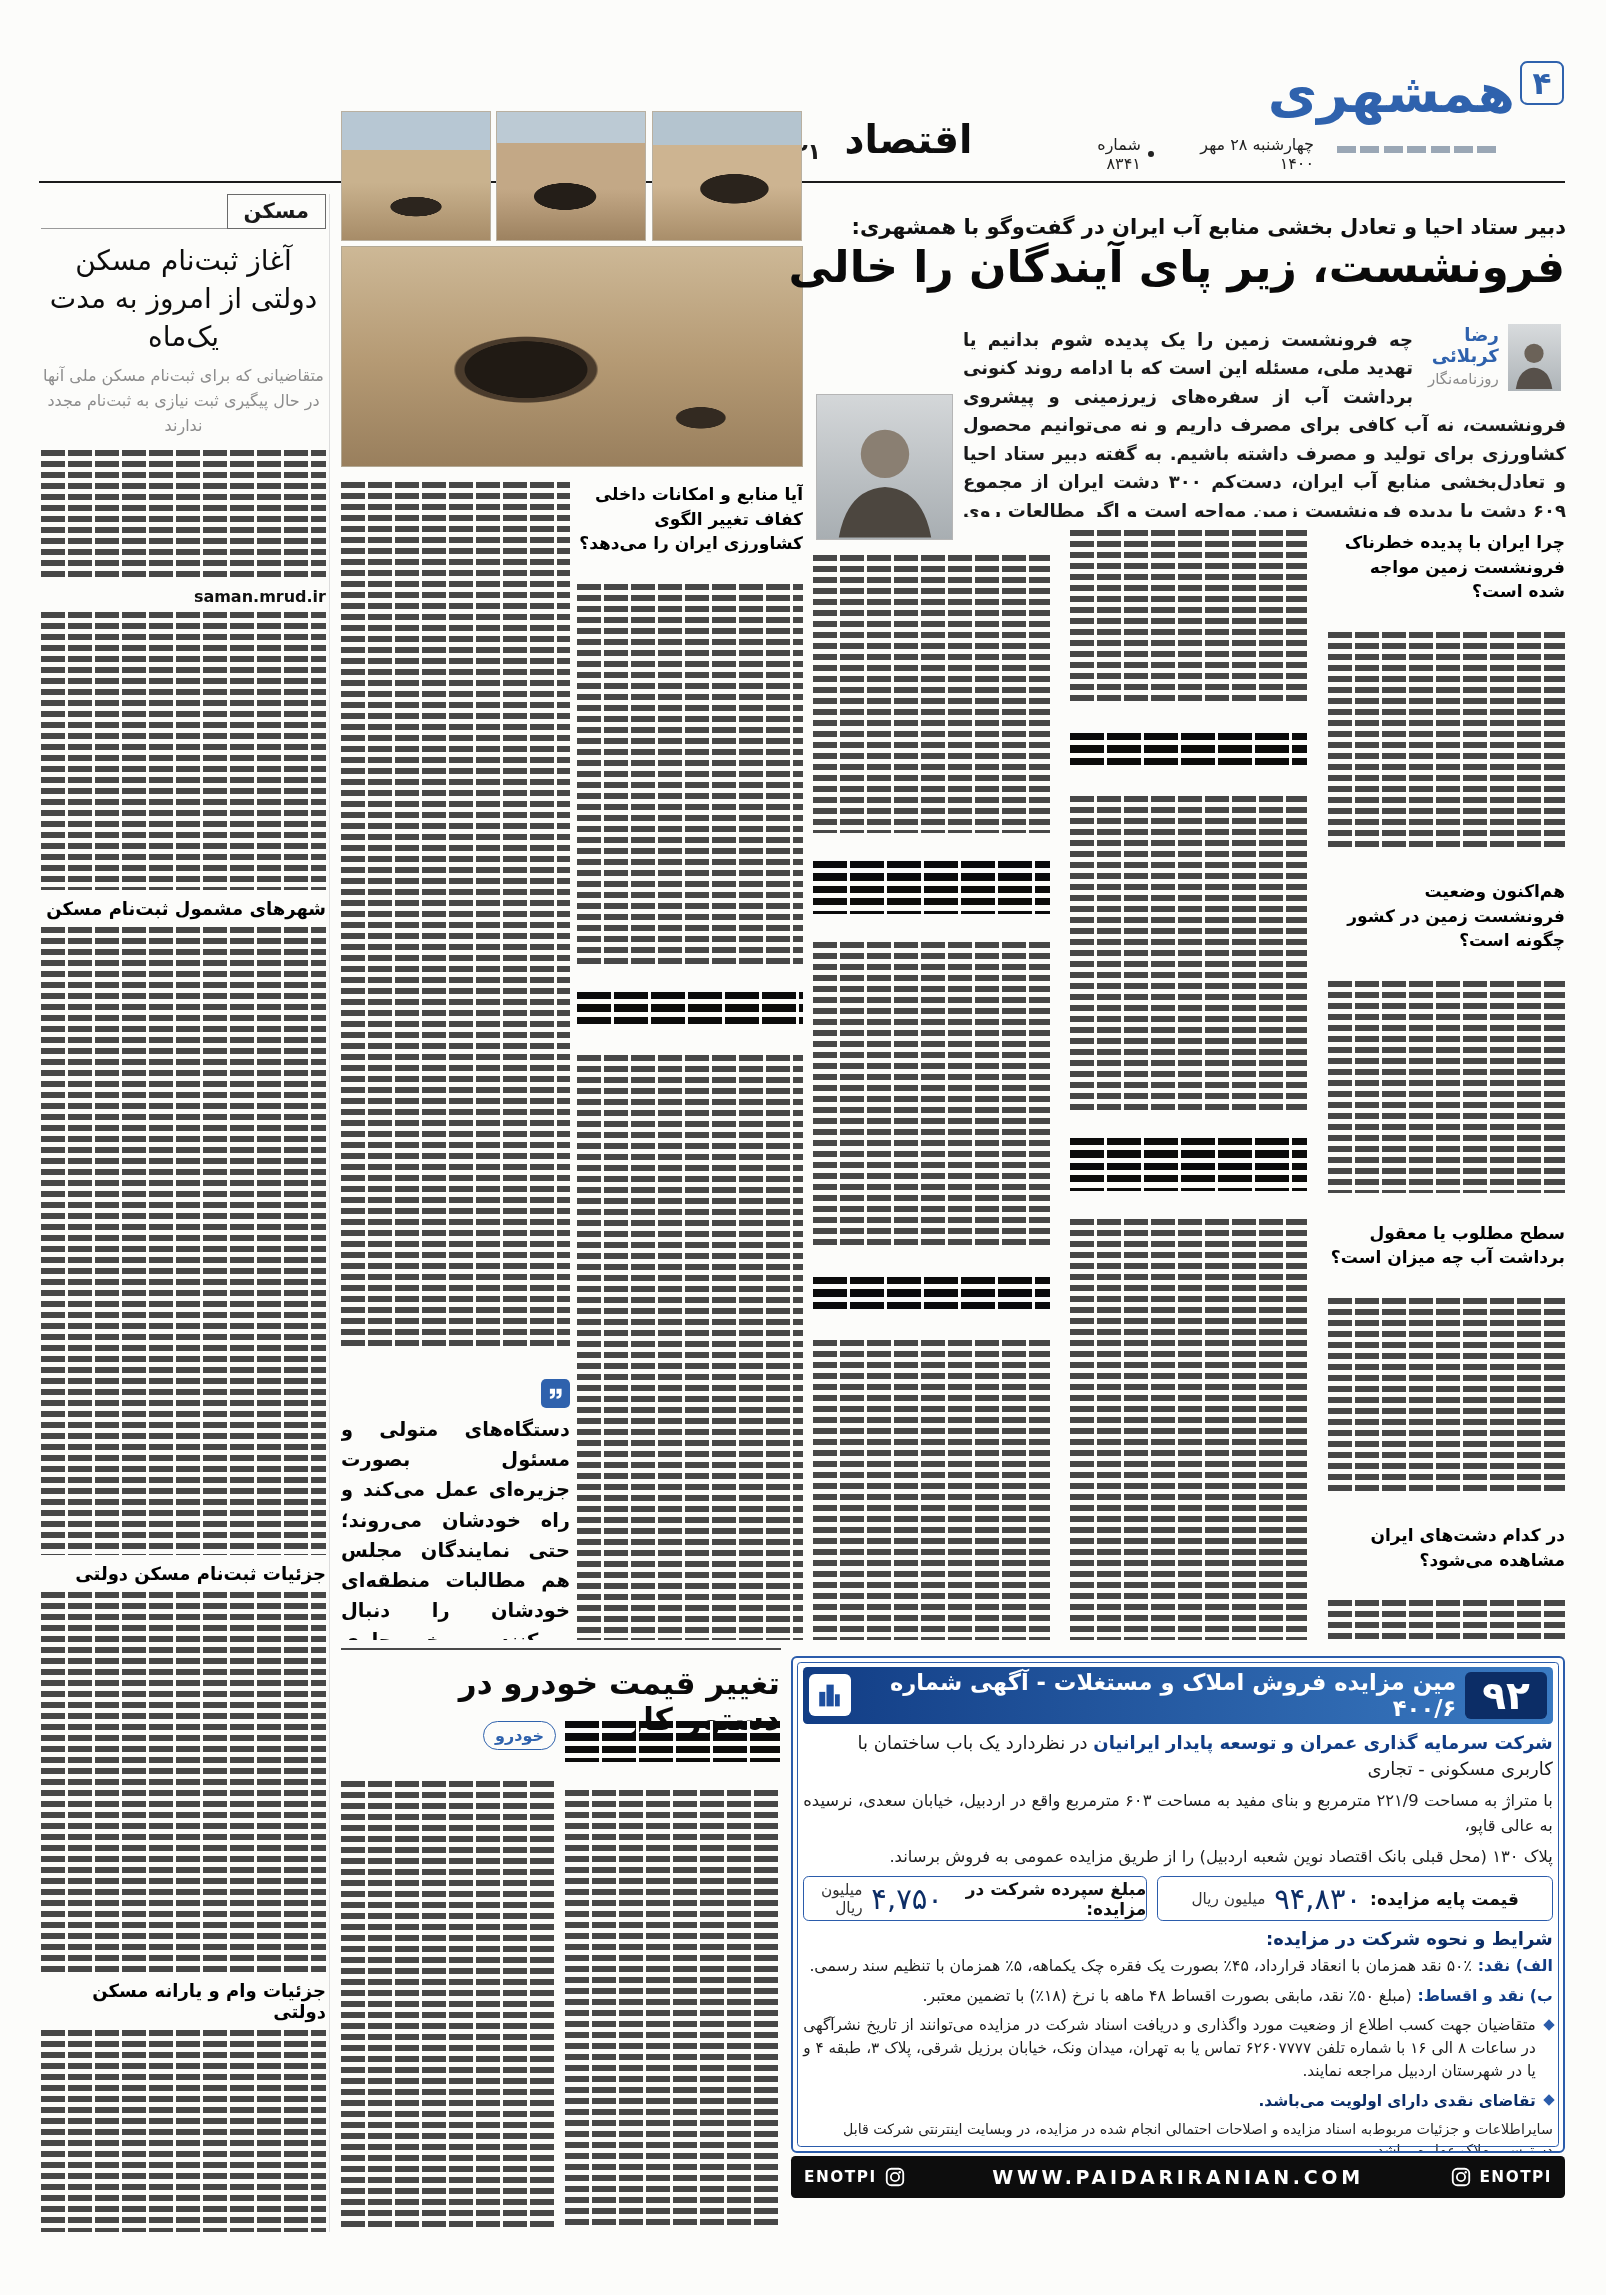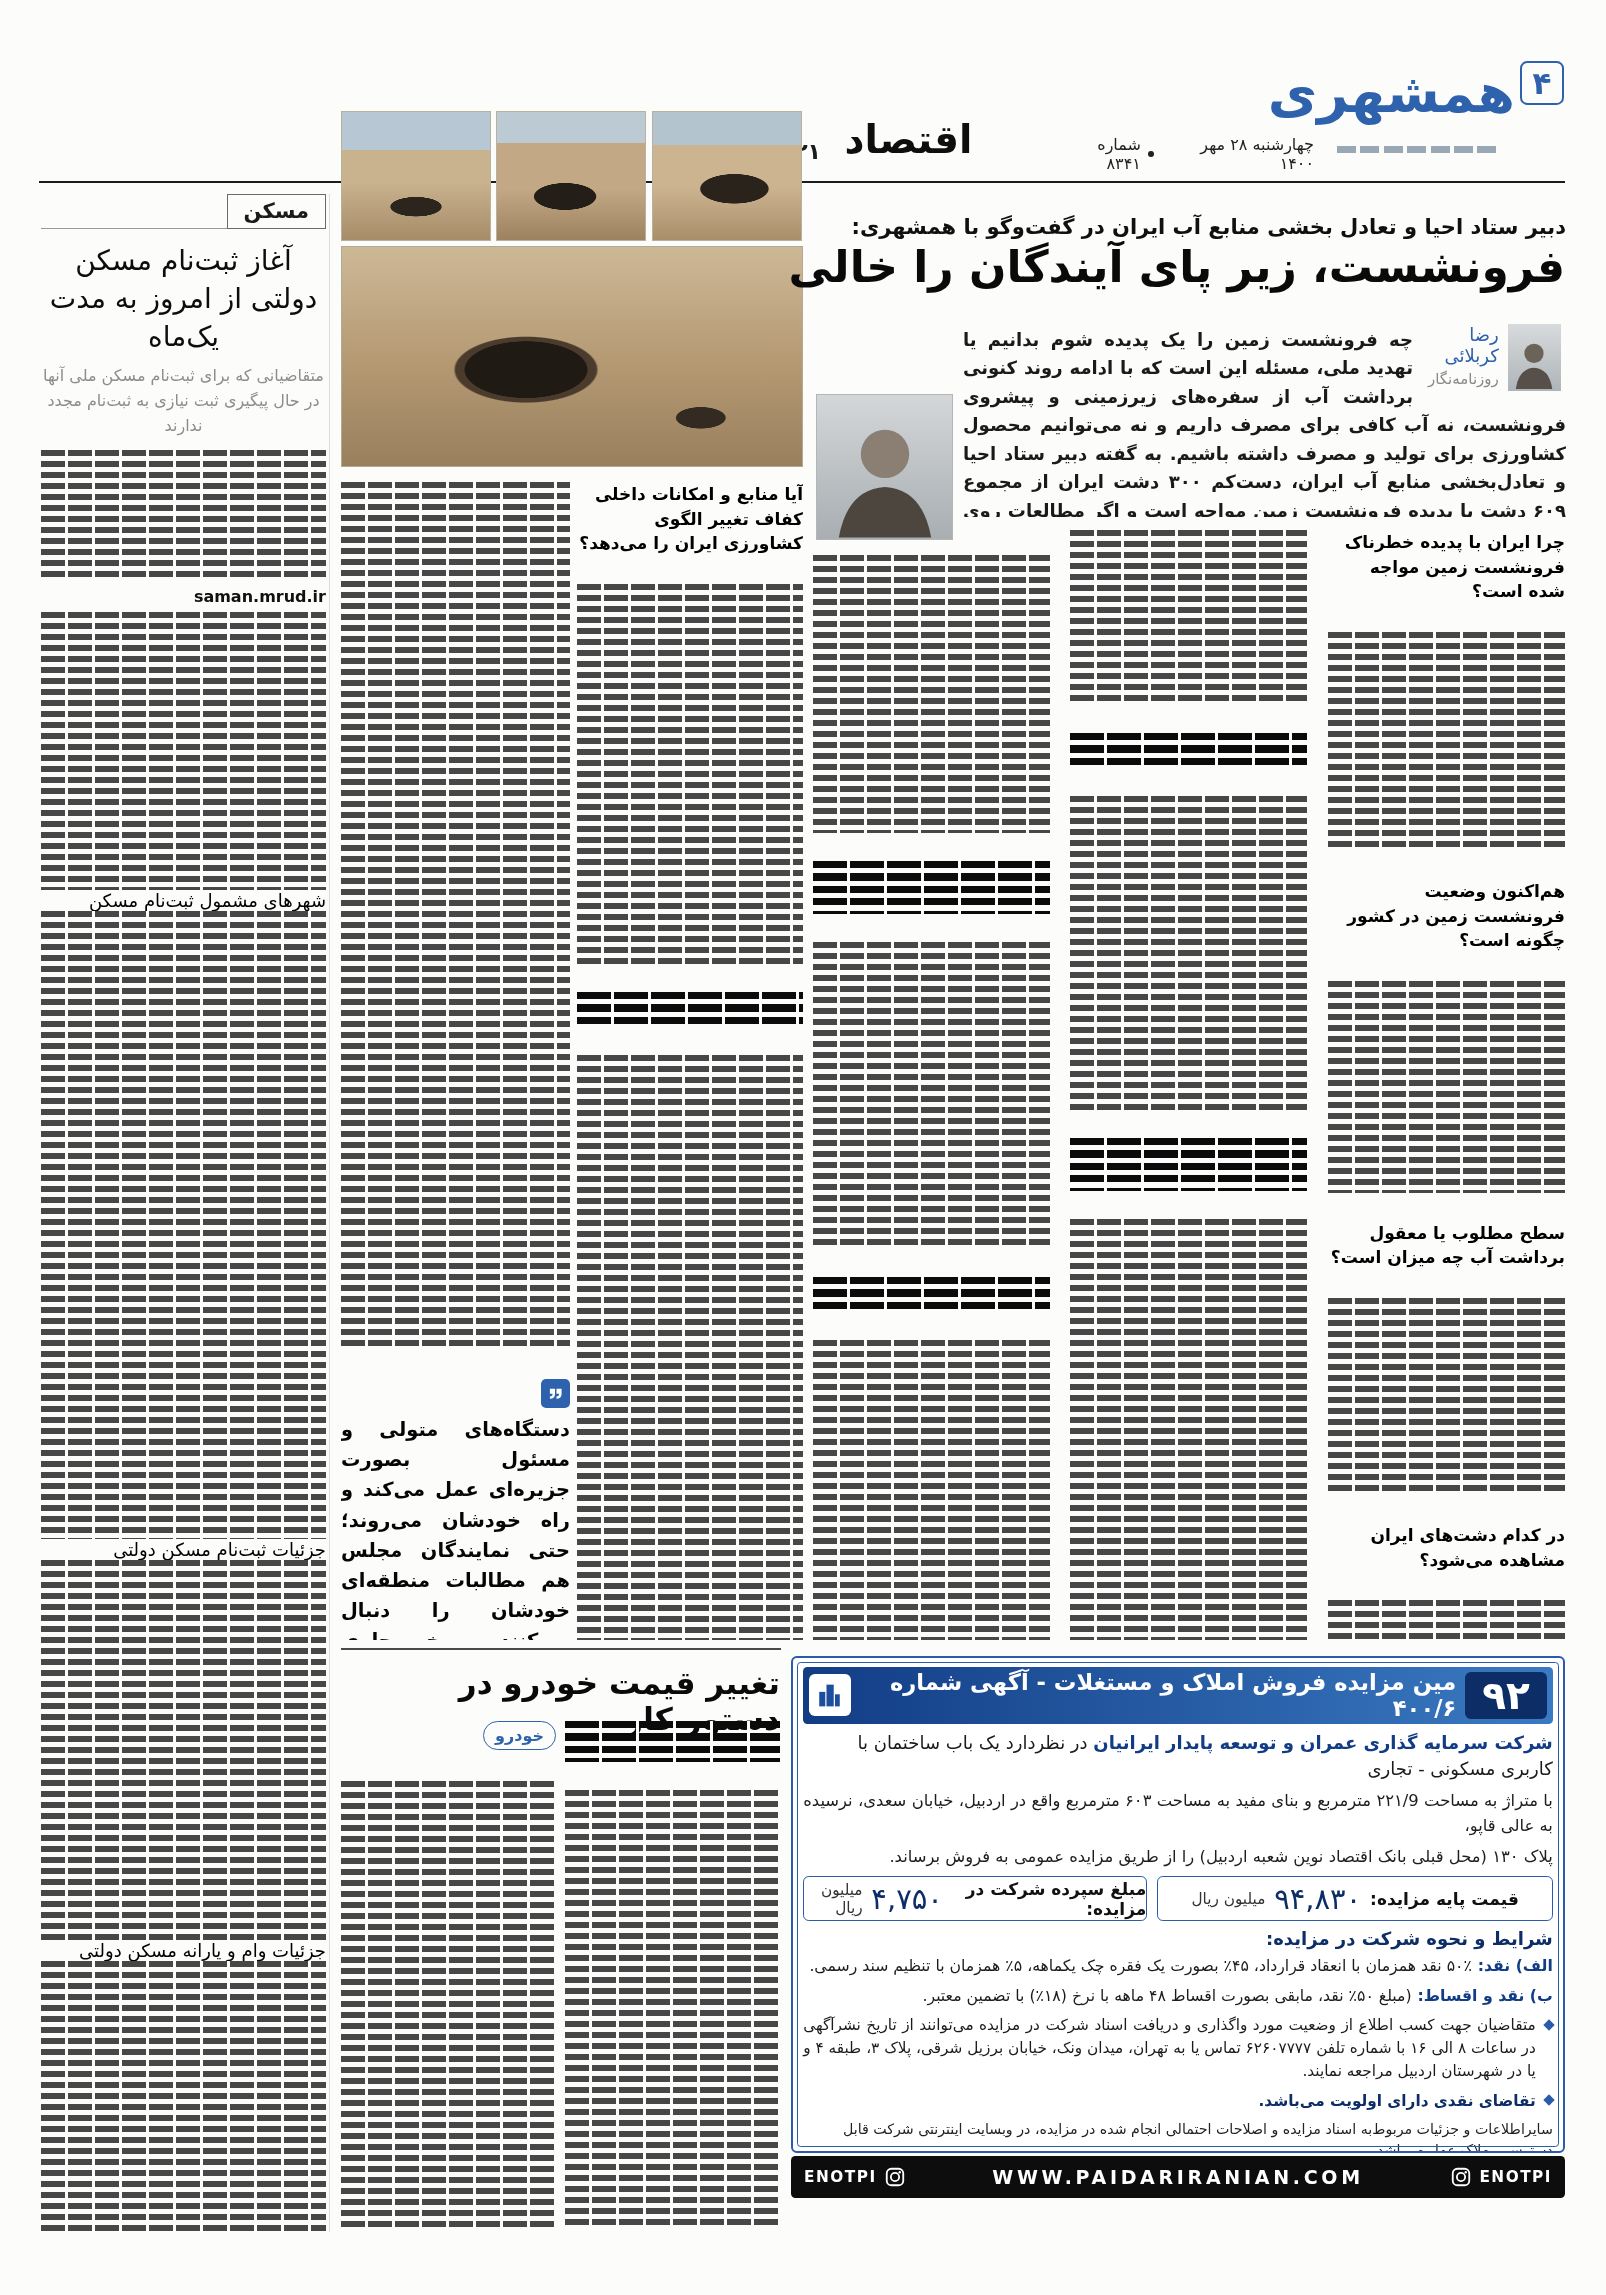"رضا کربلائی" .author-name { font-weight: 400 -> 700 }
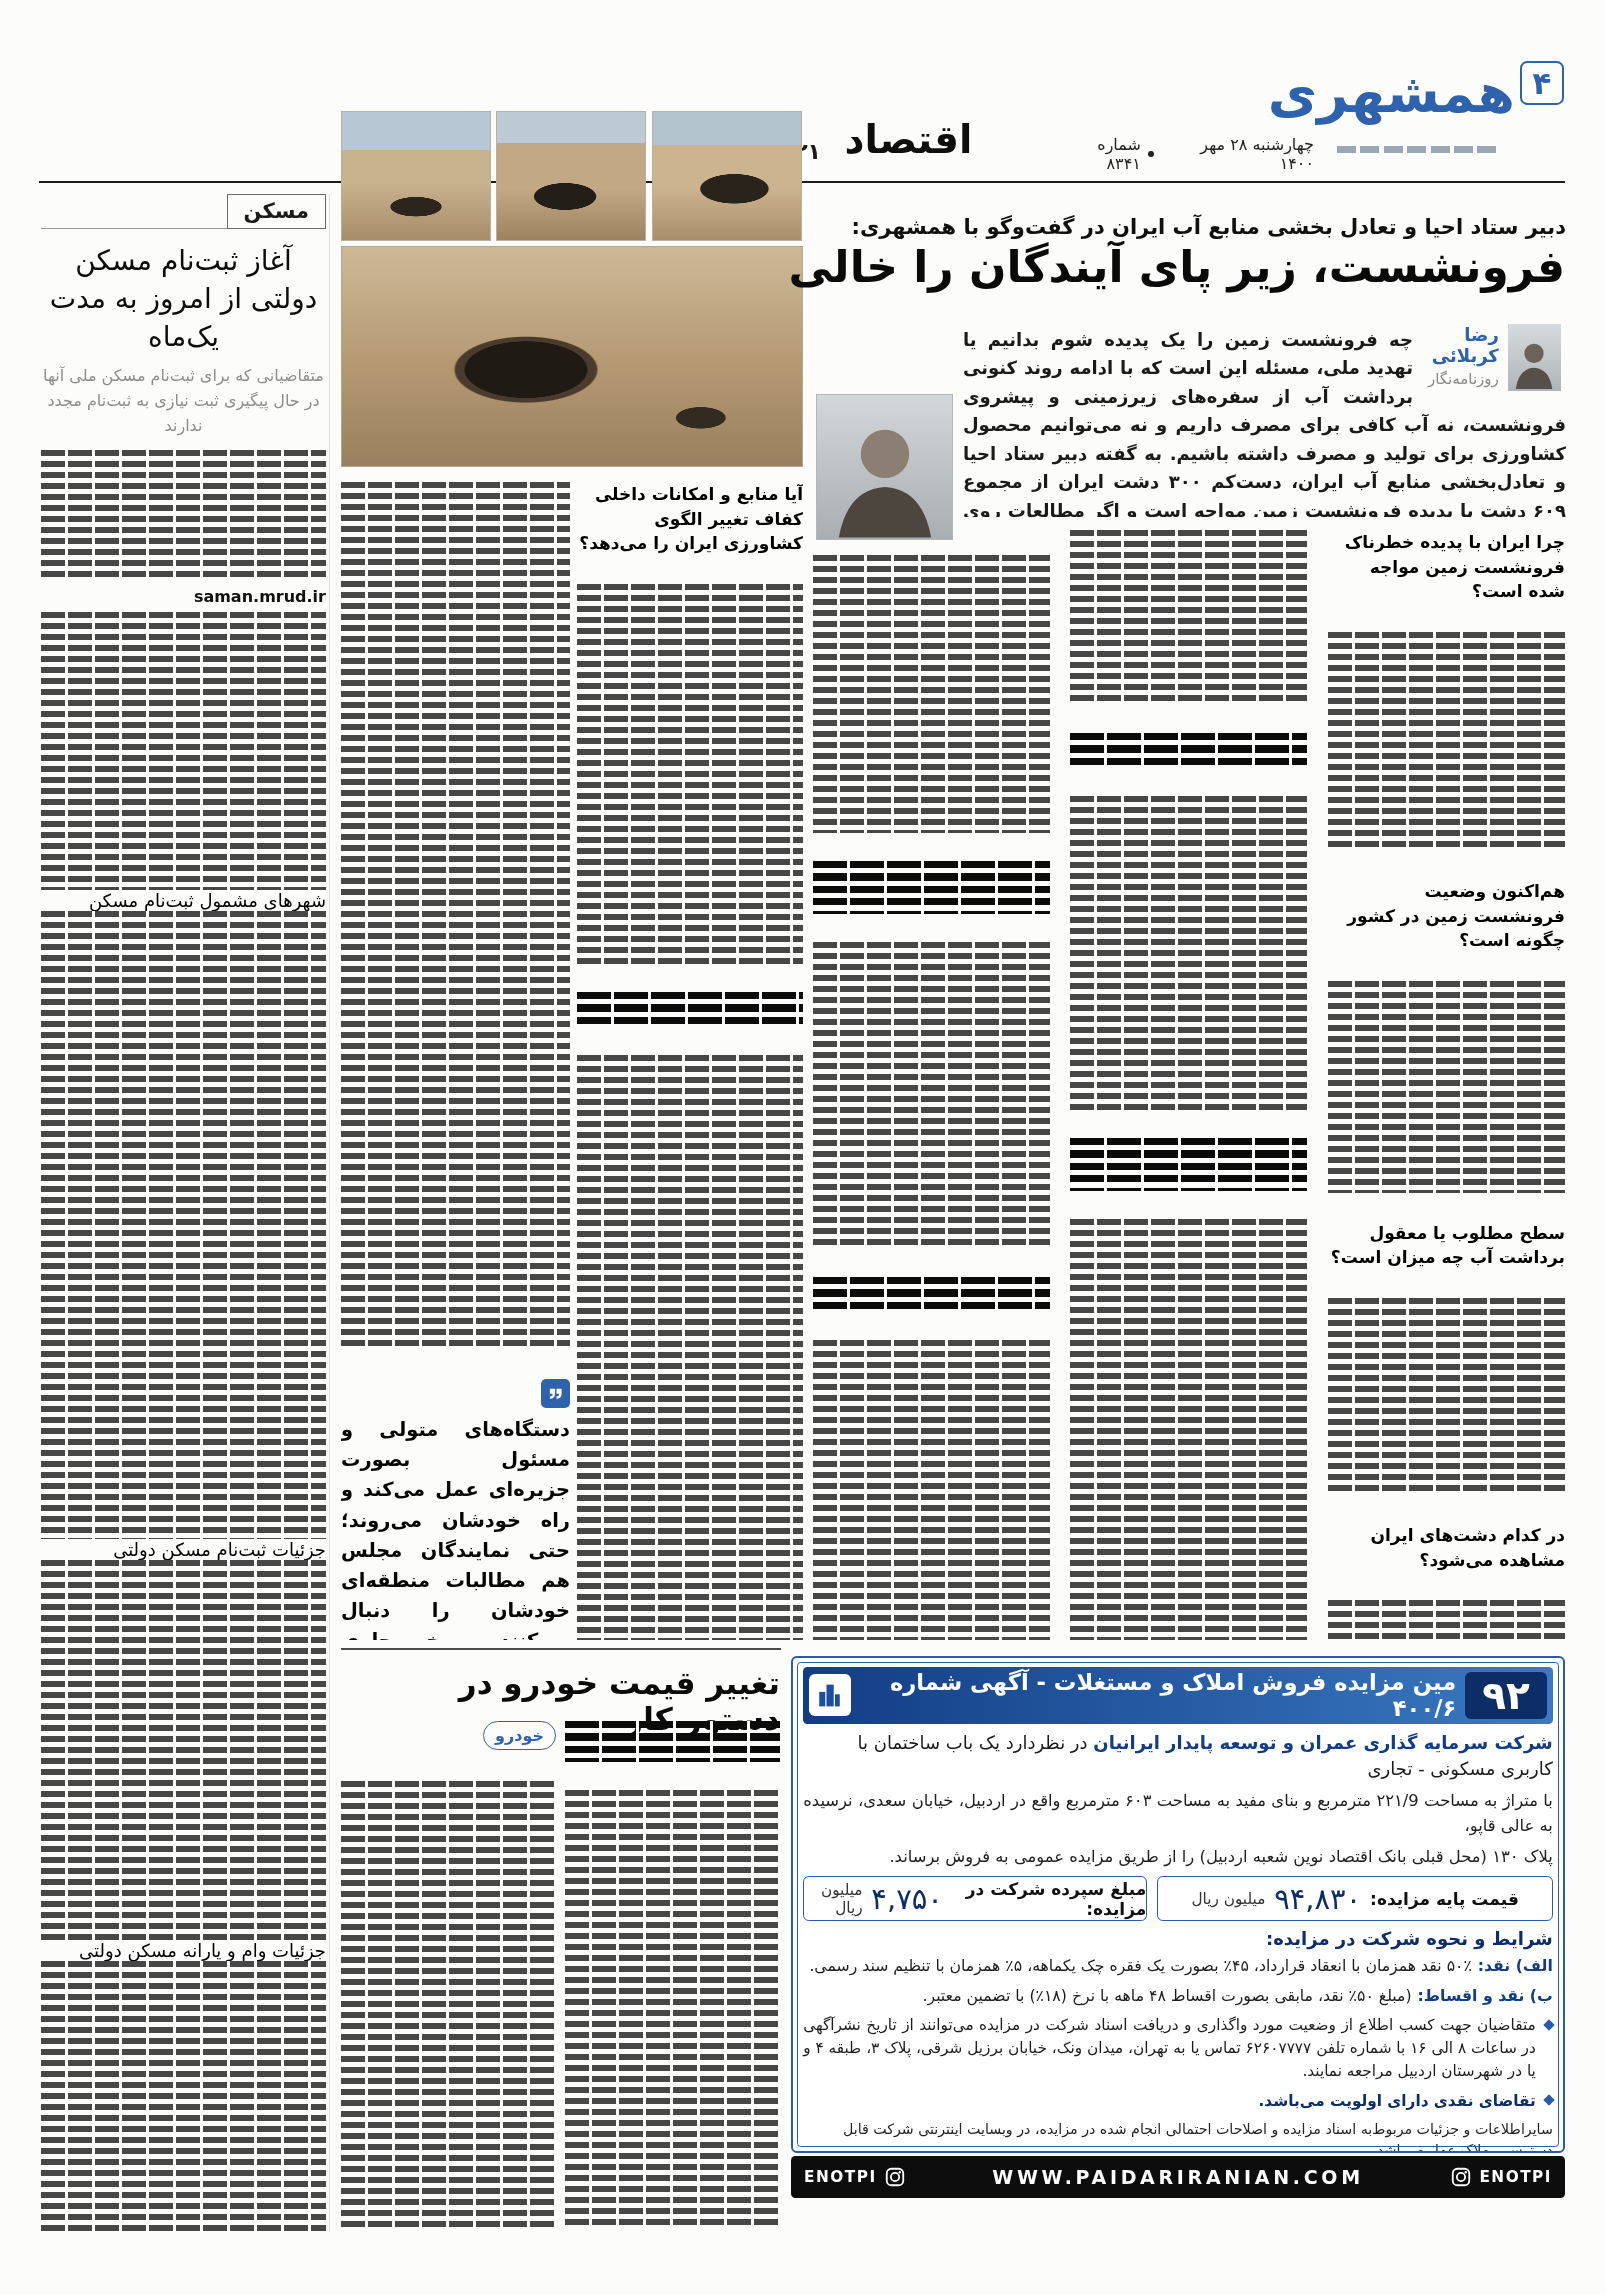"شهرهای مشمول ثبت‌نام مسکن" .inline-head { font-weight: 400 -> 700; margin: 0 0 -> 8px 0 }
